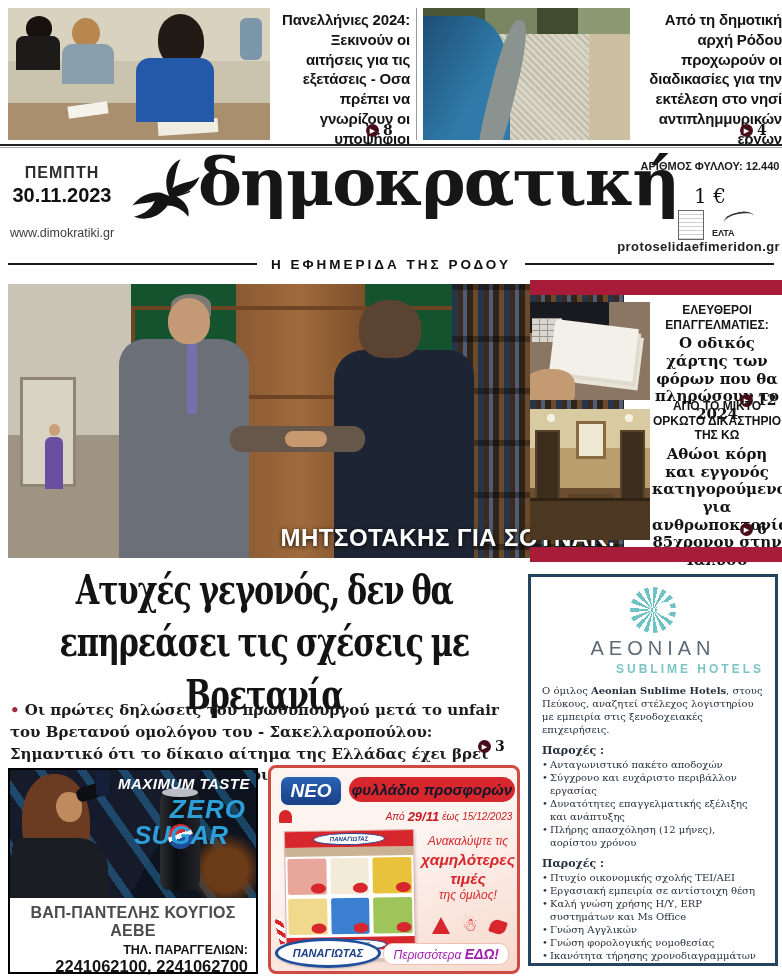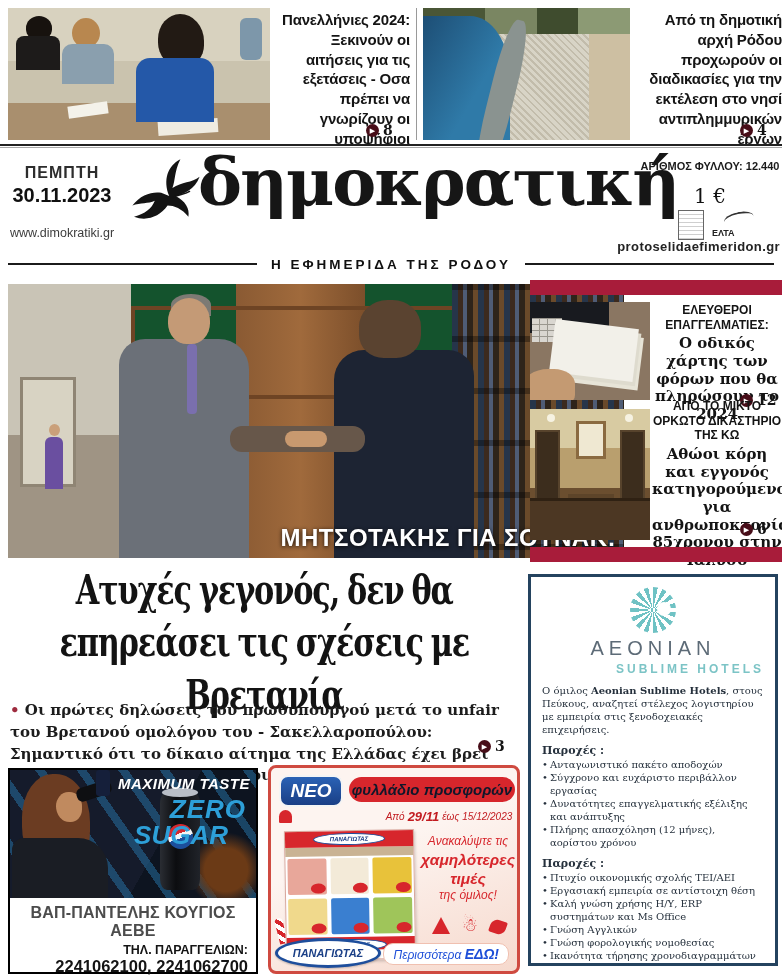"Περισσότερα ΕΔΩ!" .pn-more { color: #1d4ed8 -> #a21caf }
